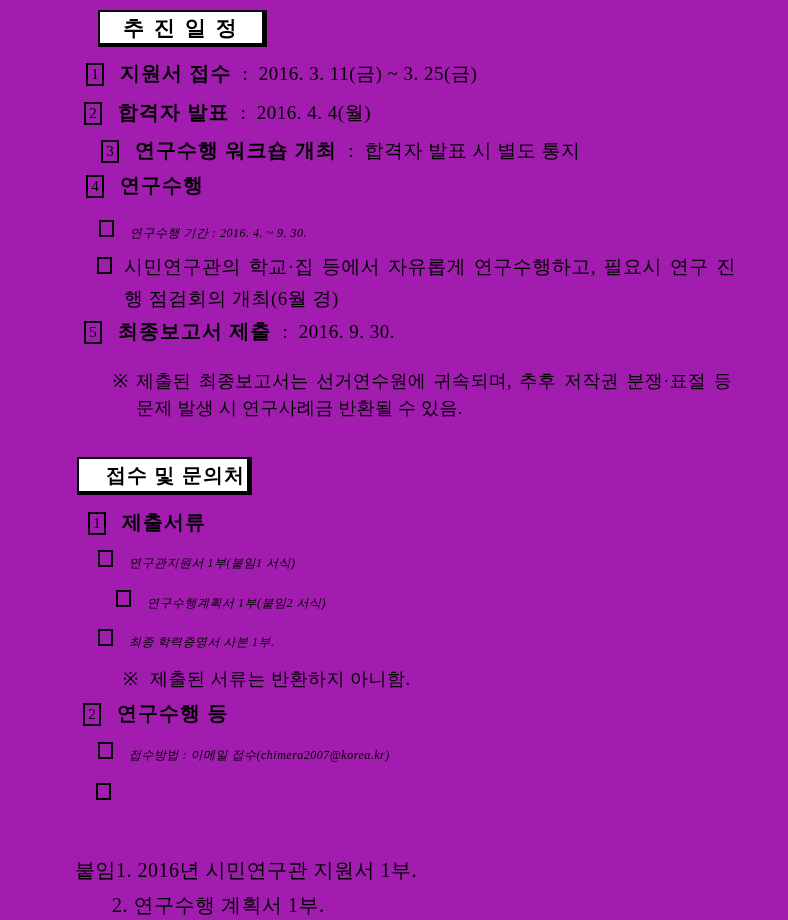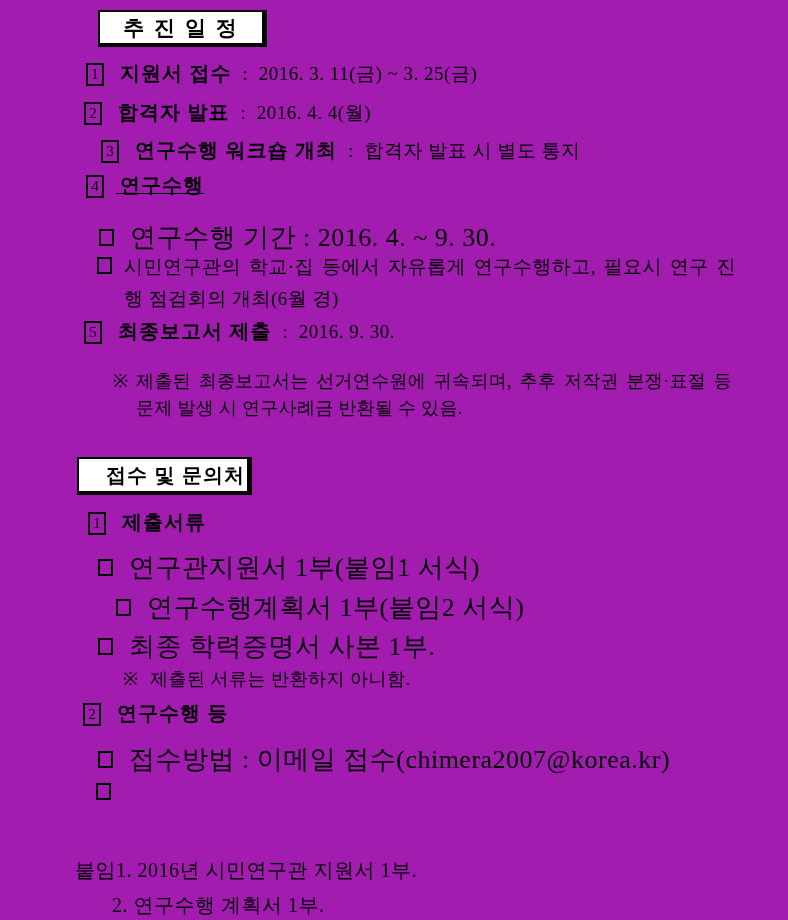"4 연구수행" div.line { text-decoration: underline -> none }
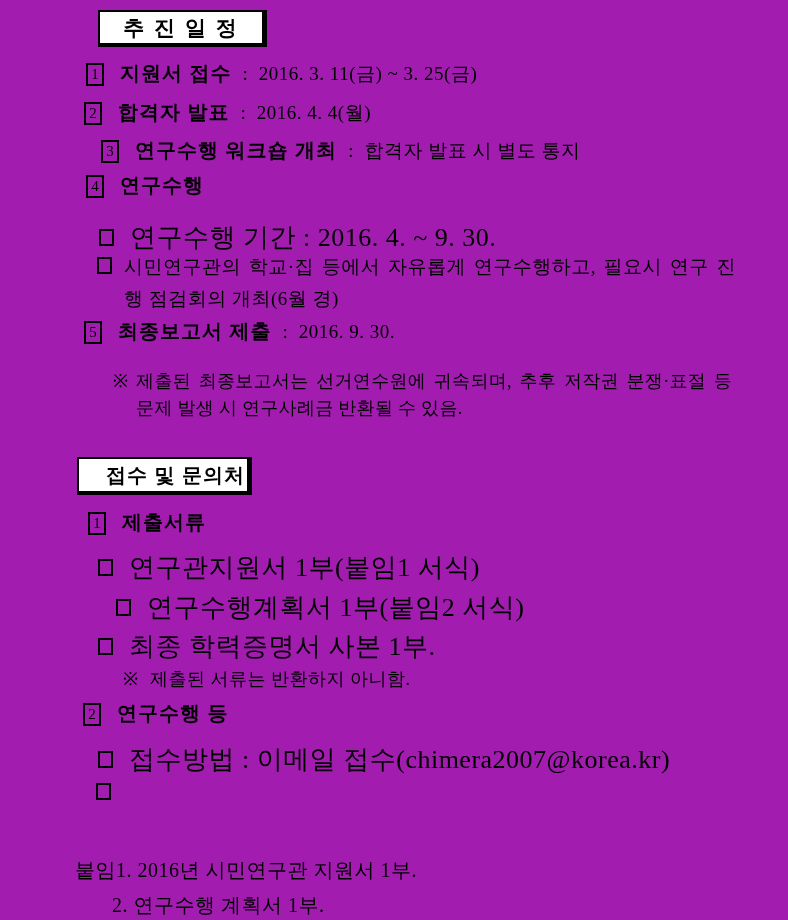"연구수행 기간 : 2016. 4." .sub-text { font-size: 26px -> 12px; font-style: none -> italic }
